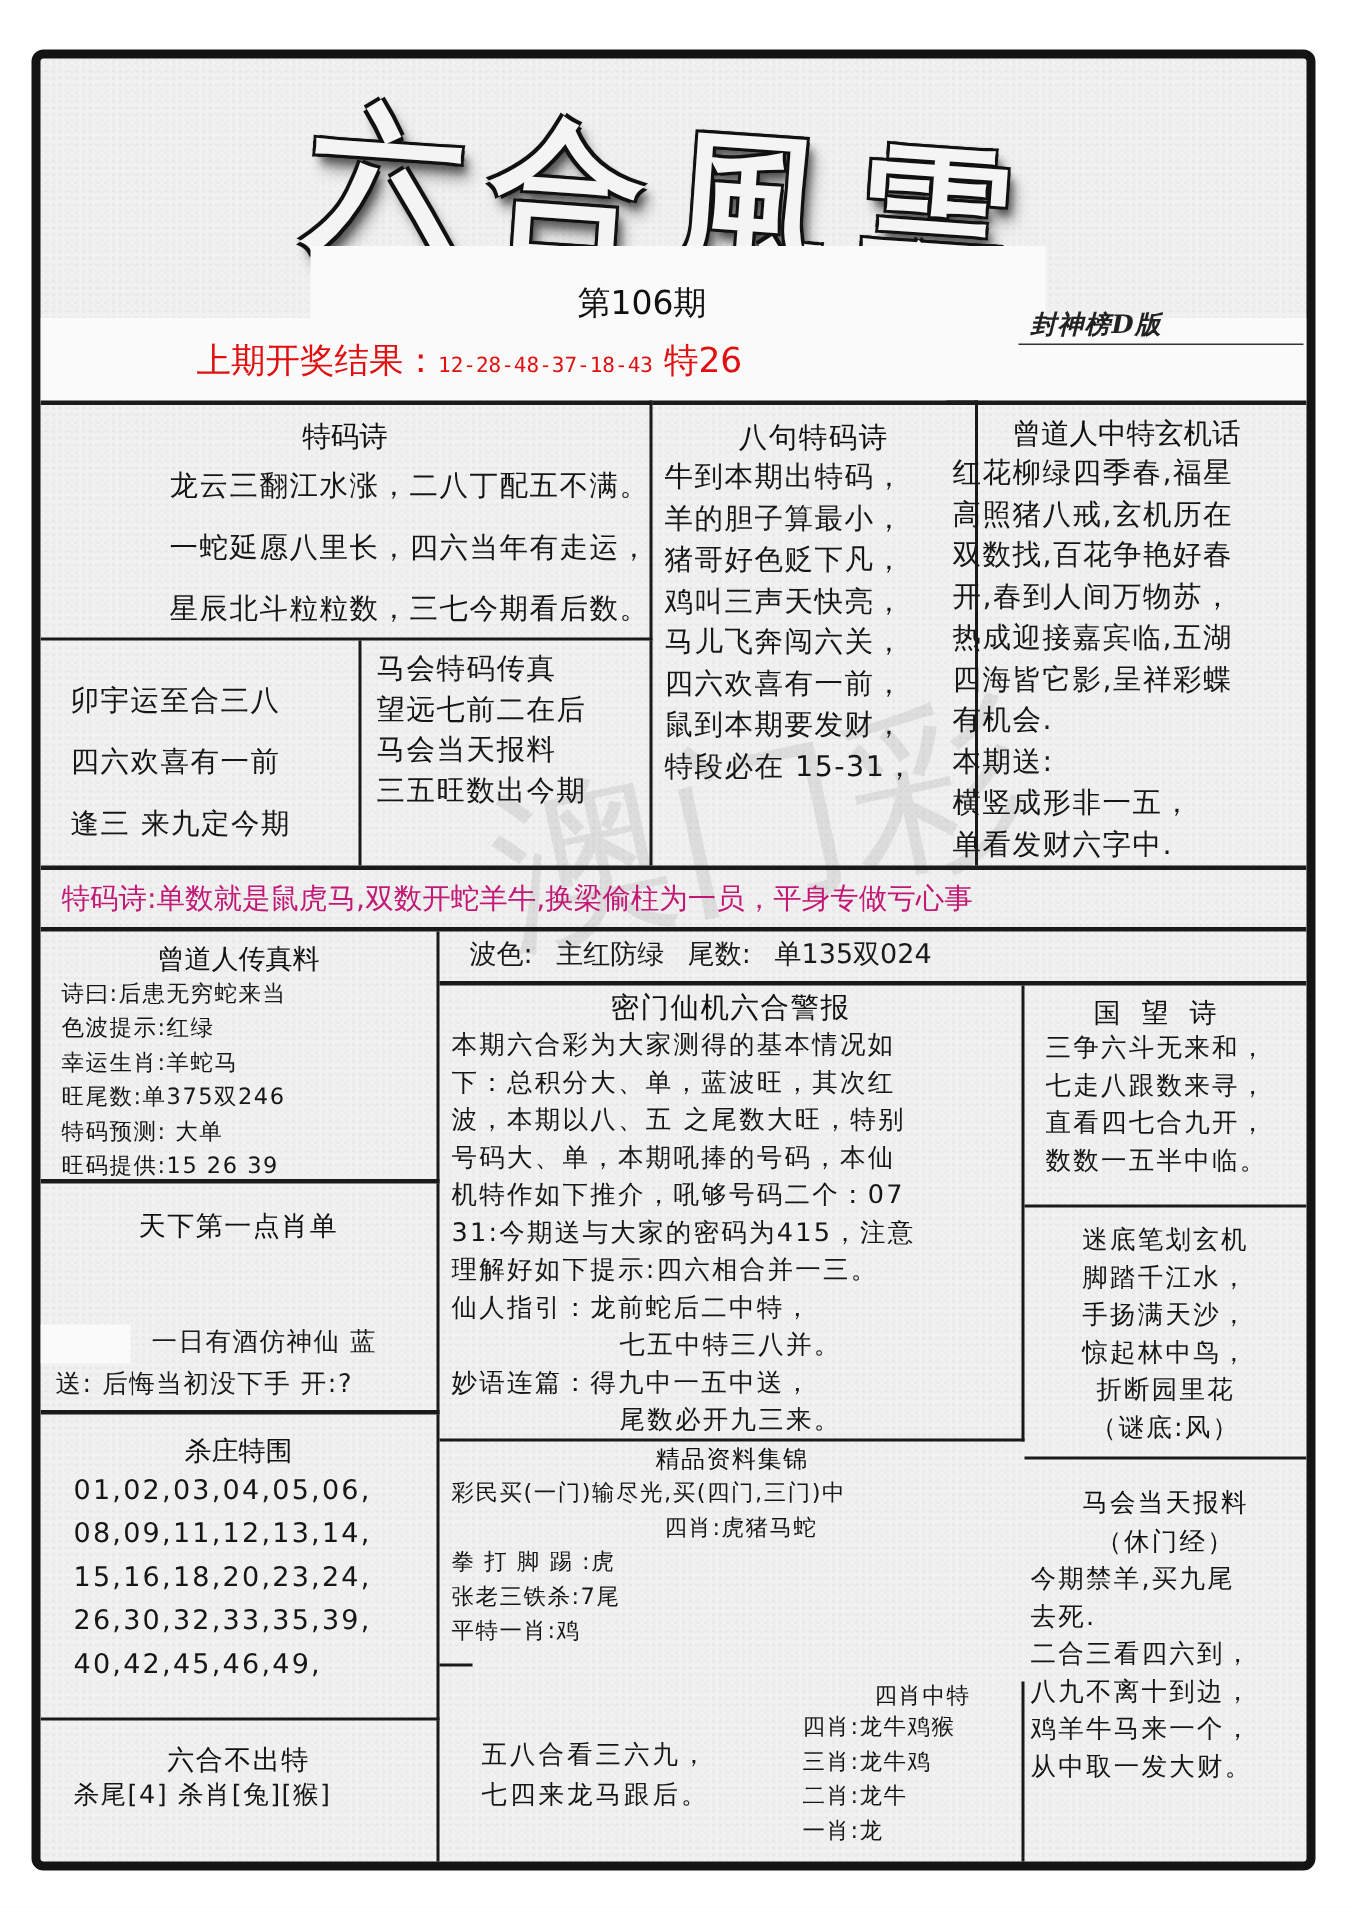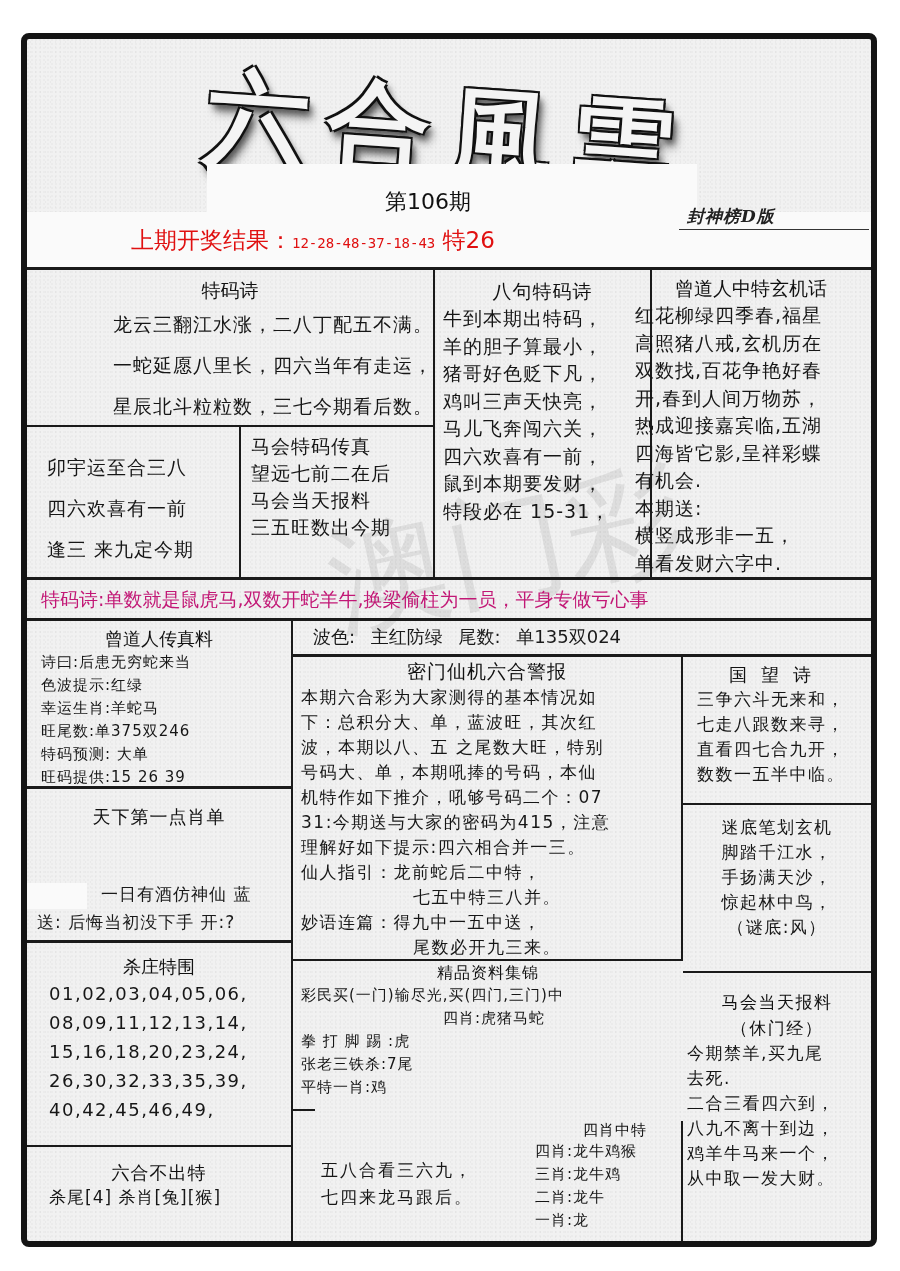"折断园里花" div.line { html: none -> <div>折断园里花</div> }
